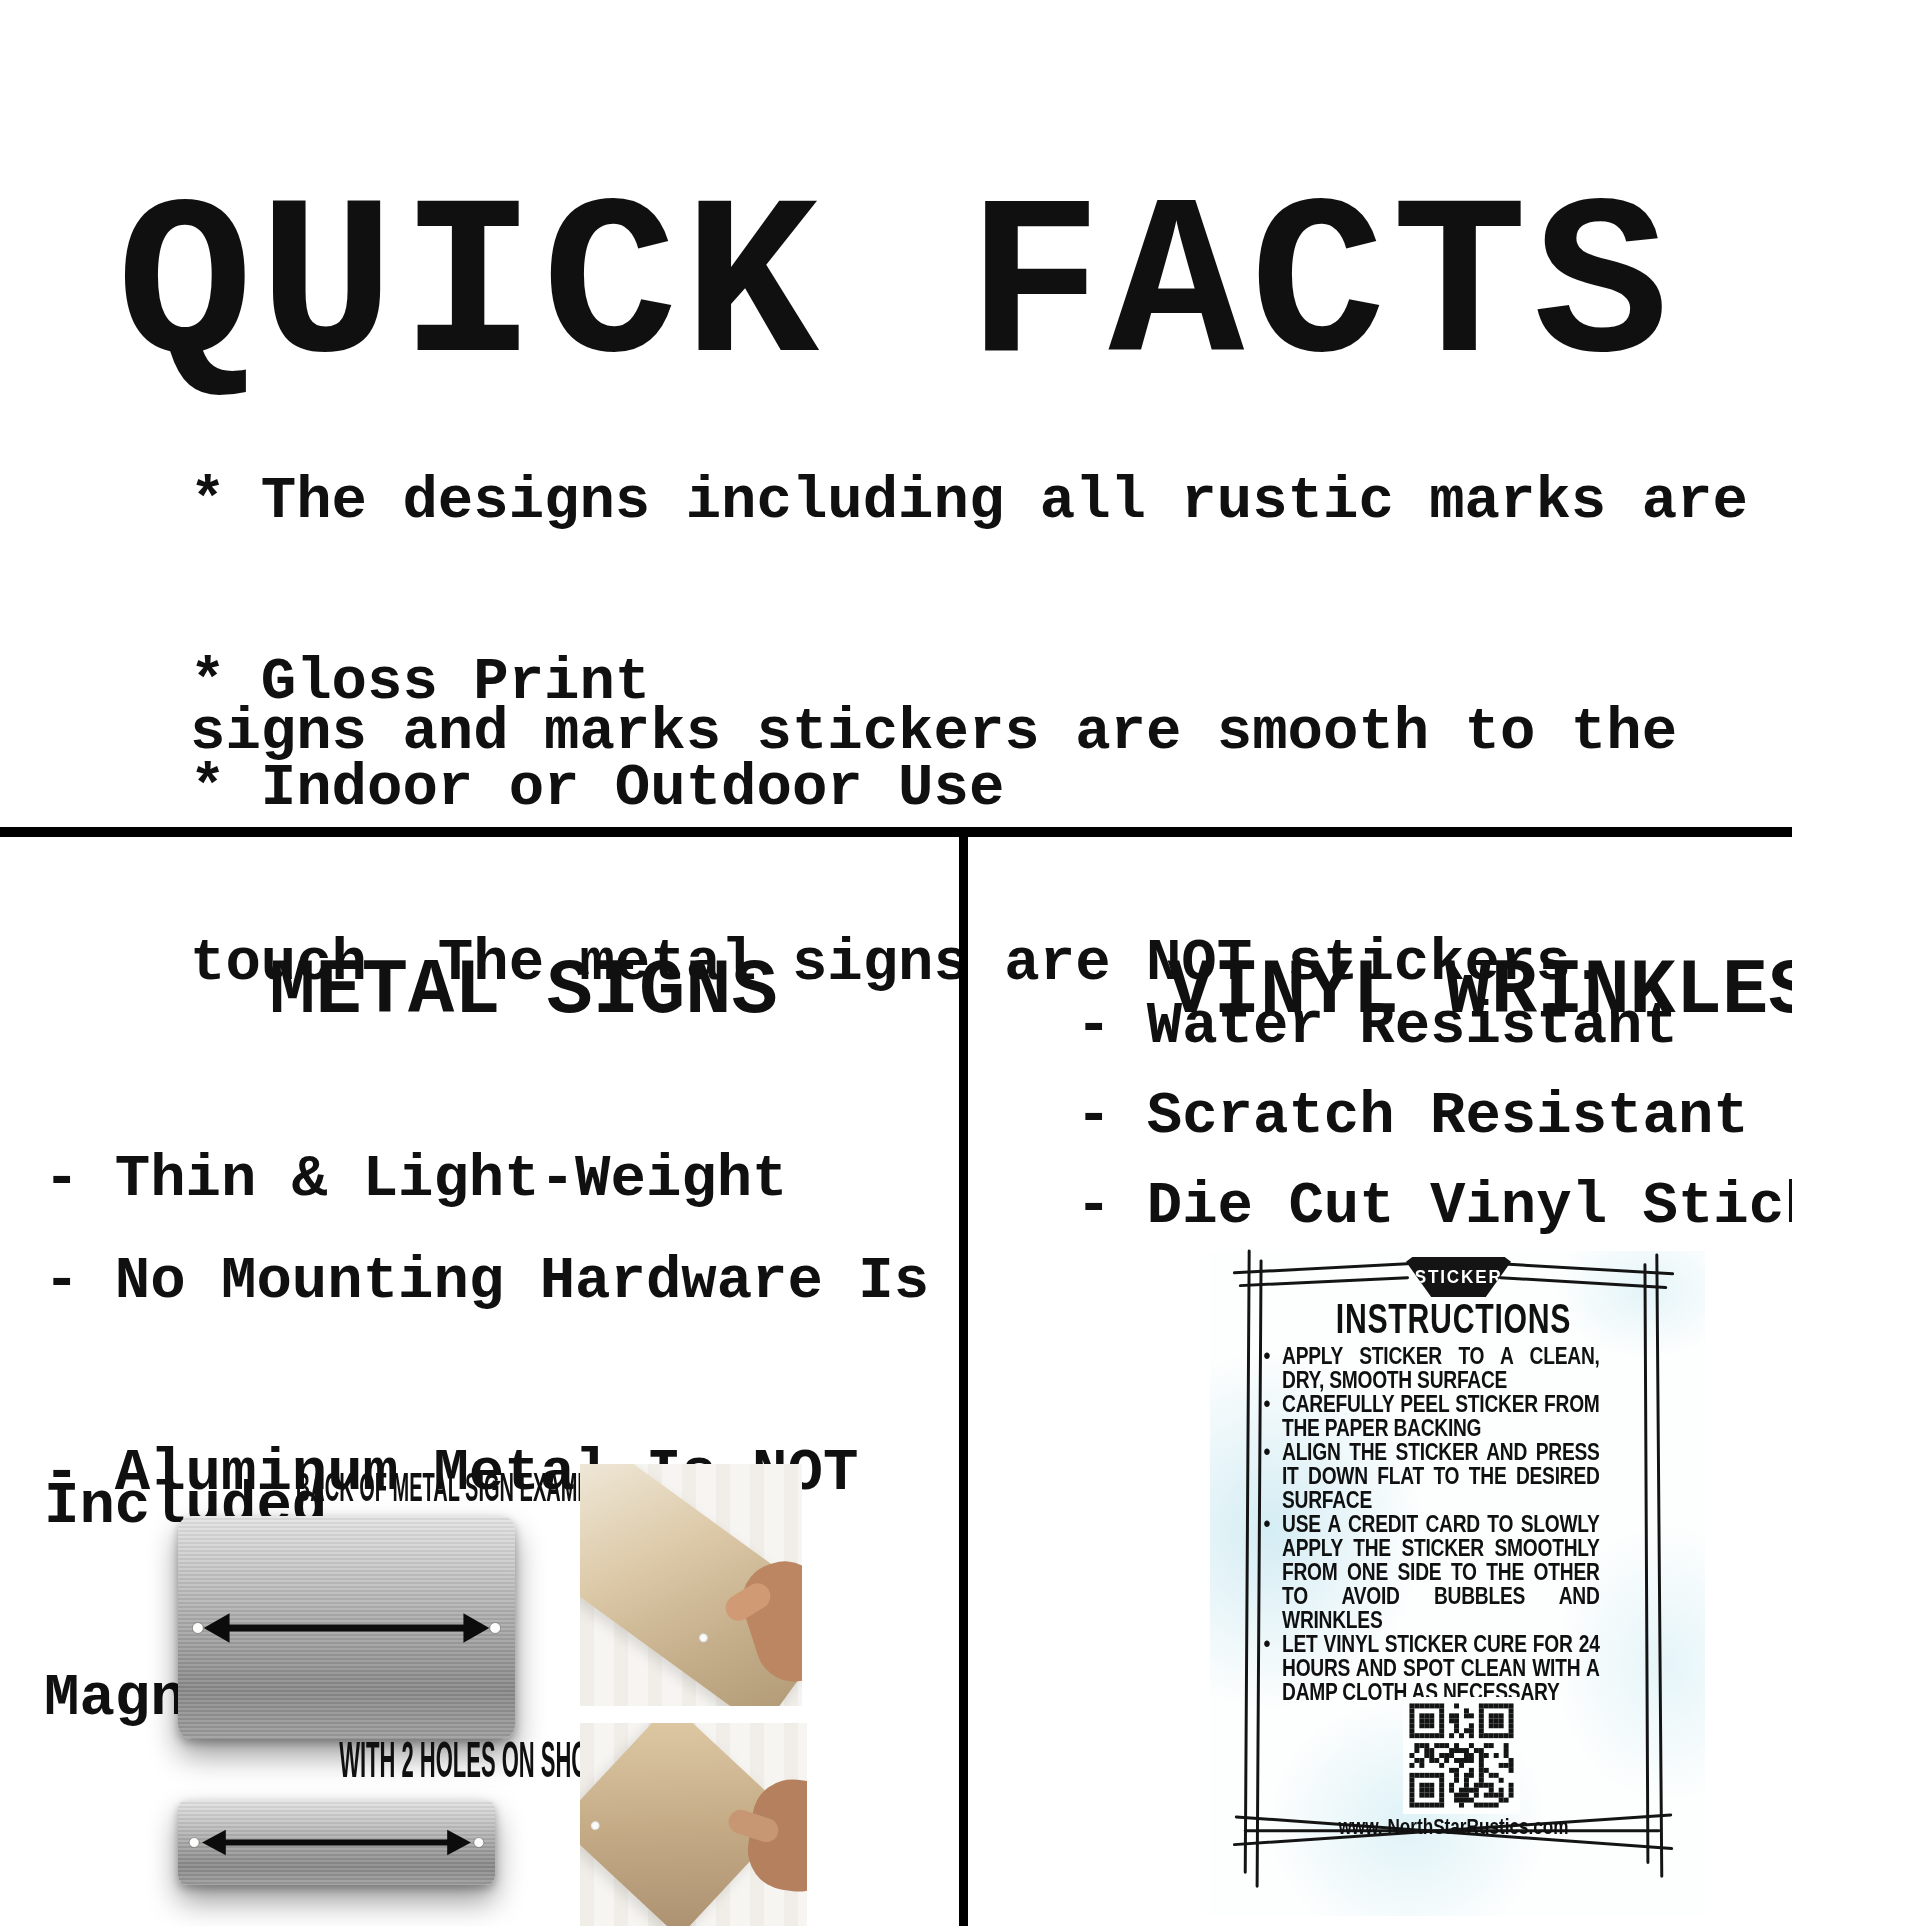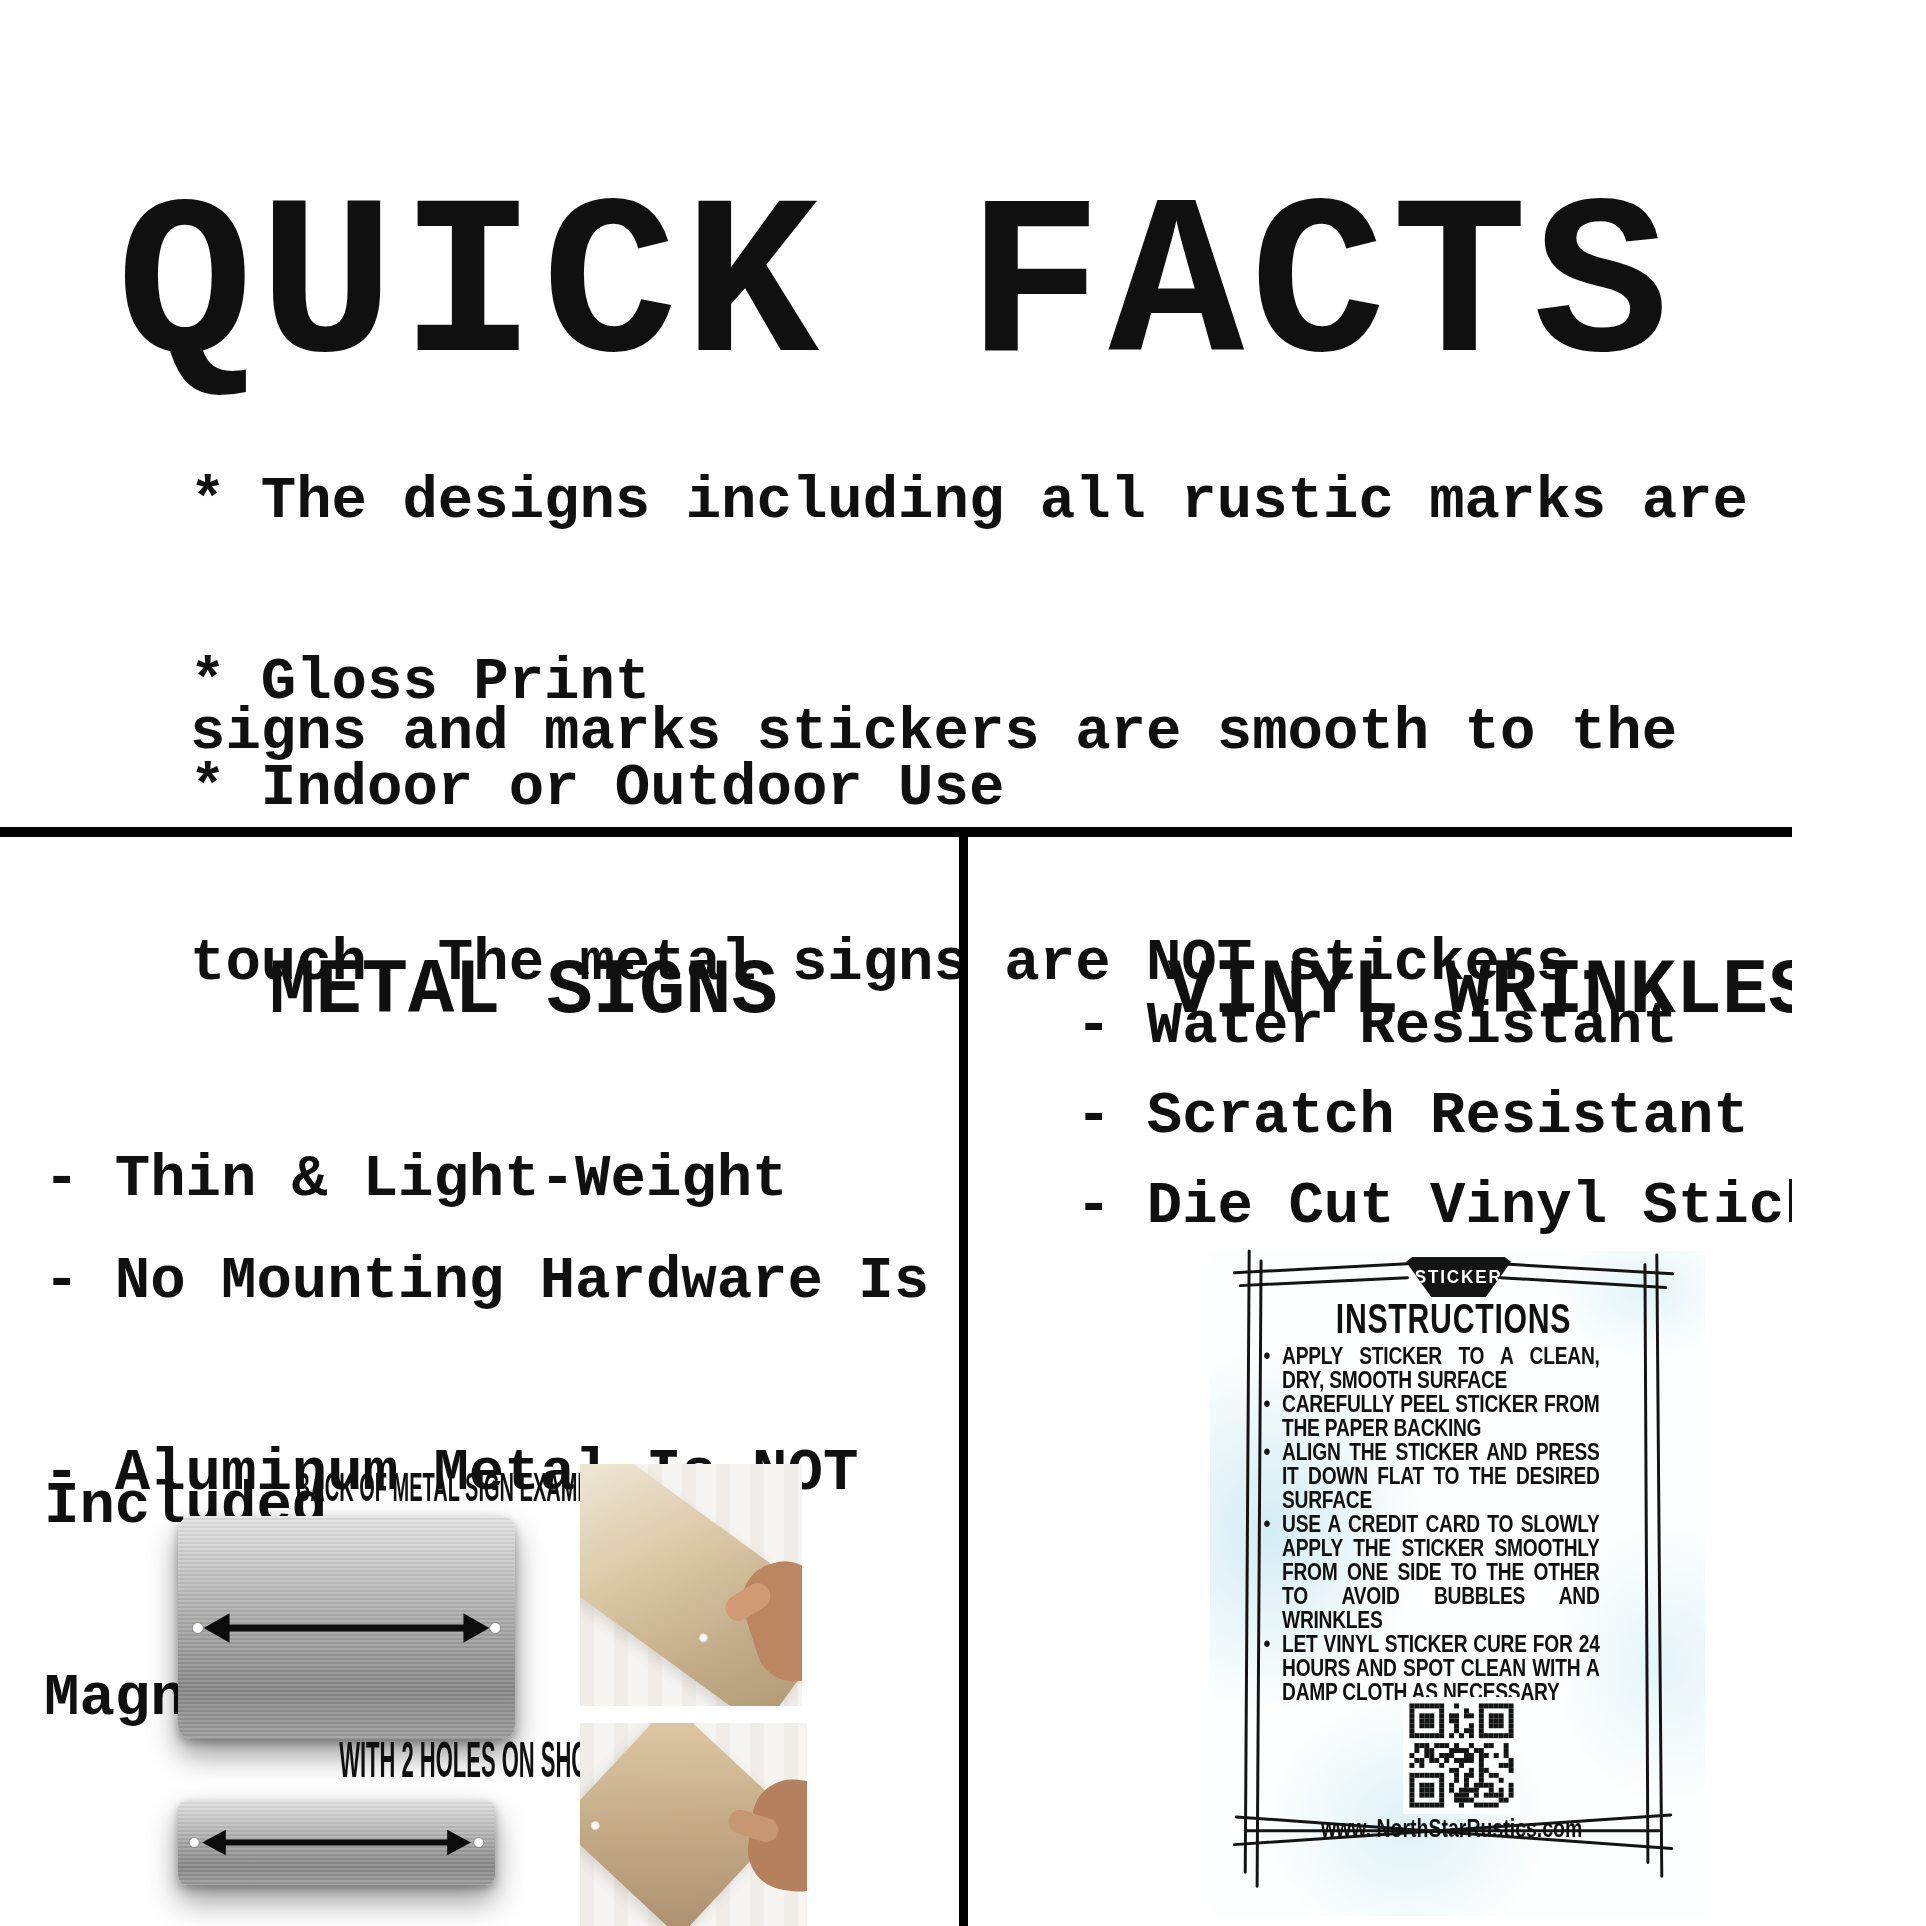"www. NorthStarRustics.com" .website { font-size: 25px -> 22px; left: 1178px -> 1233px; text-align: right -> center }
